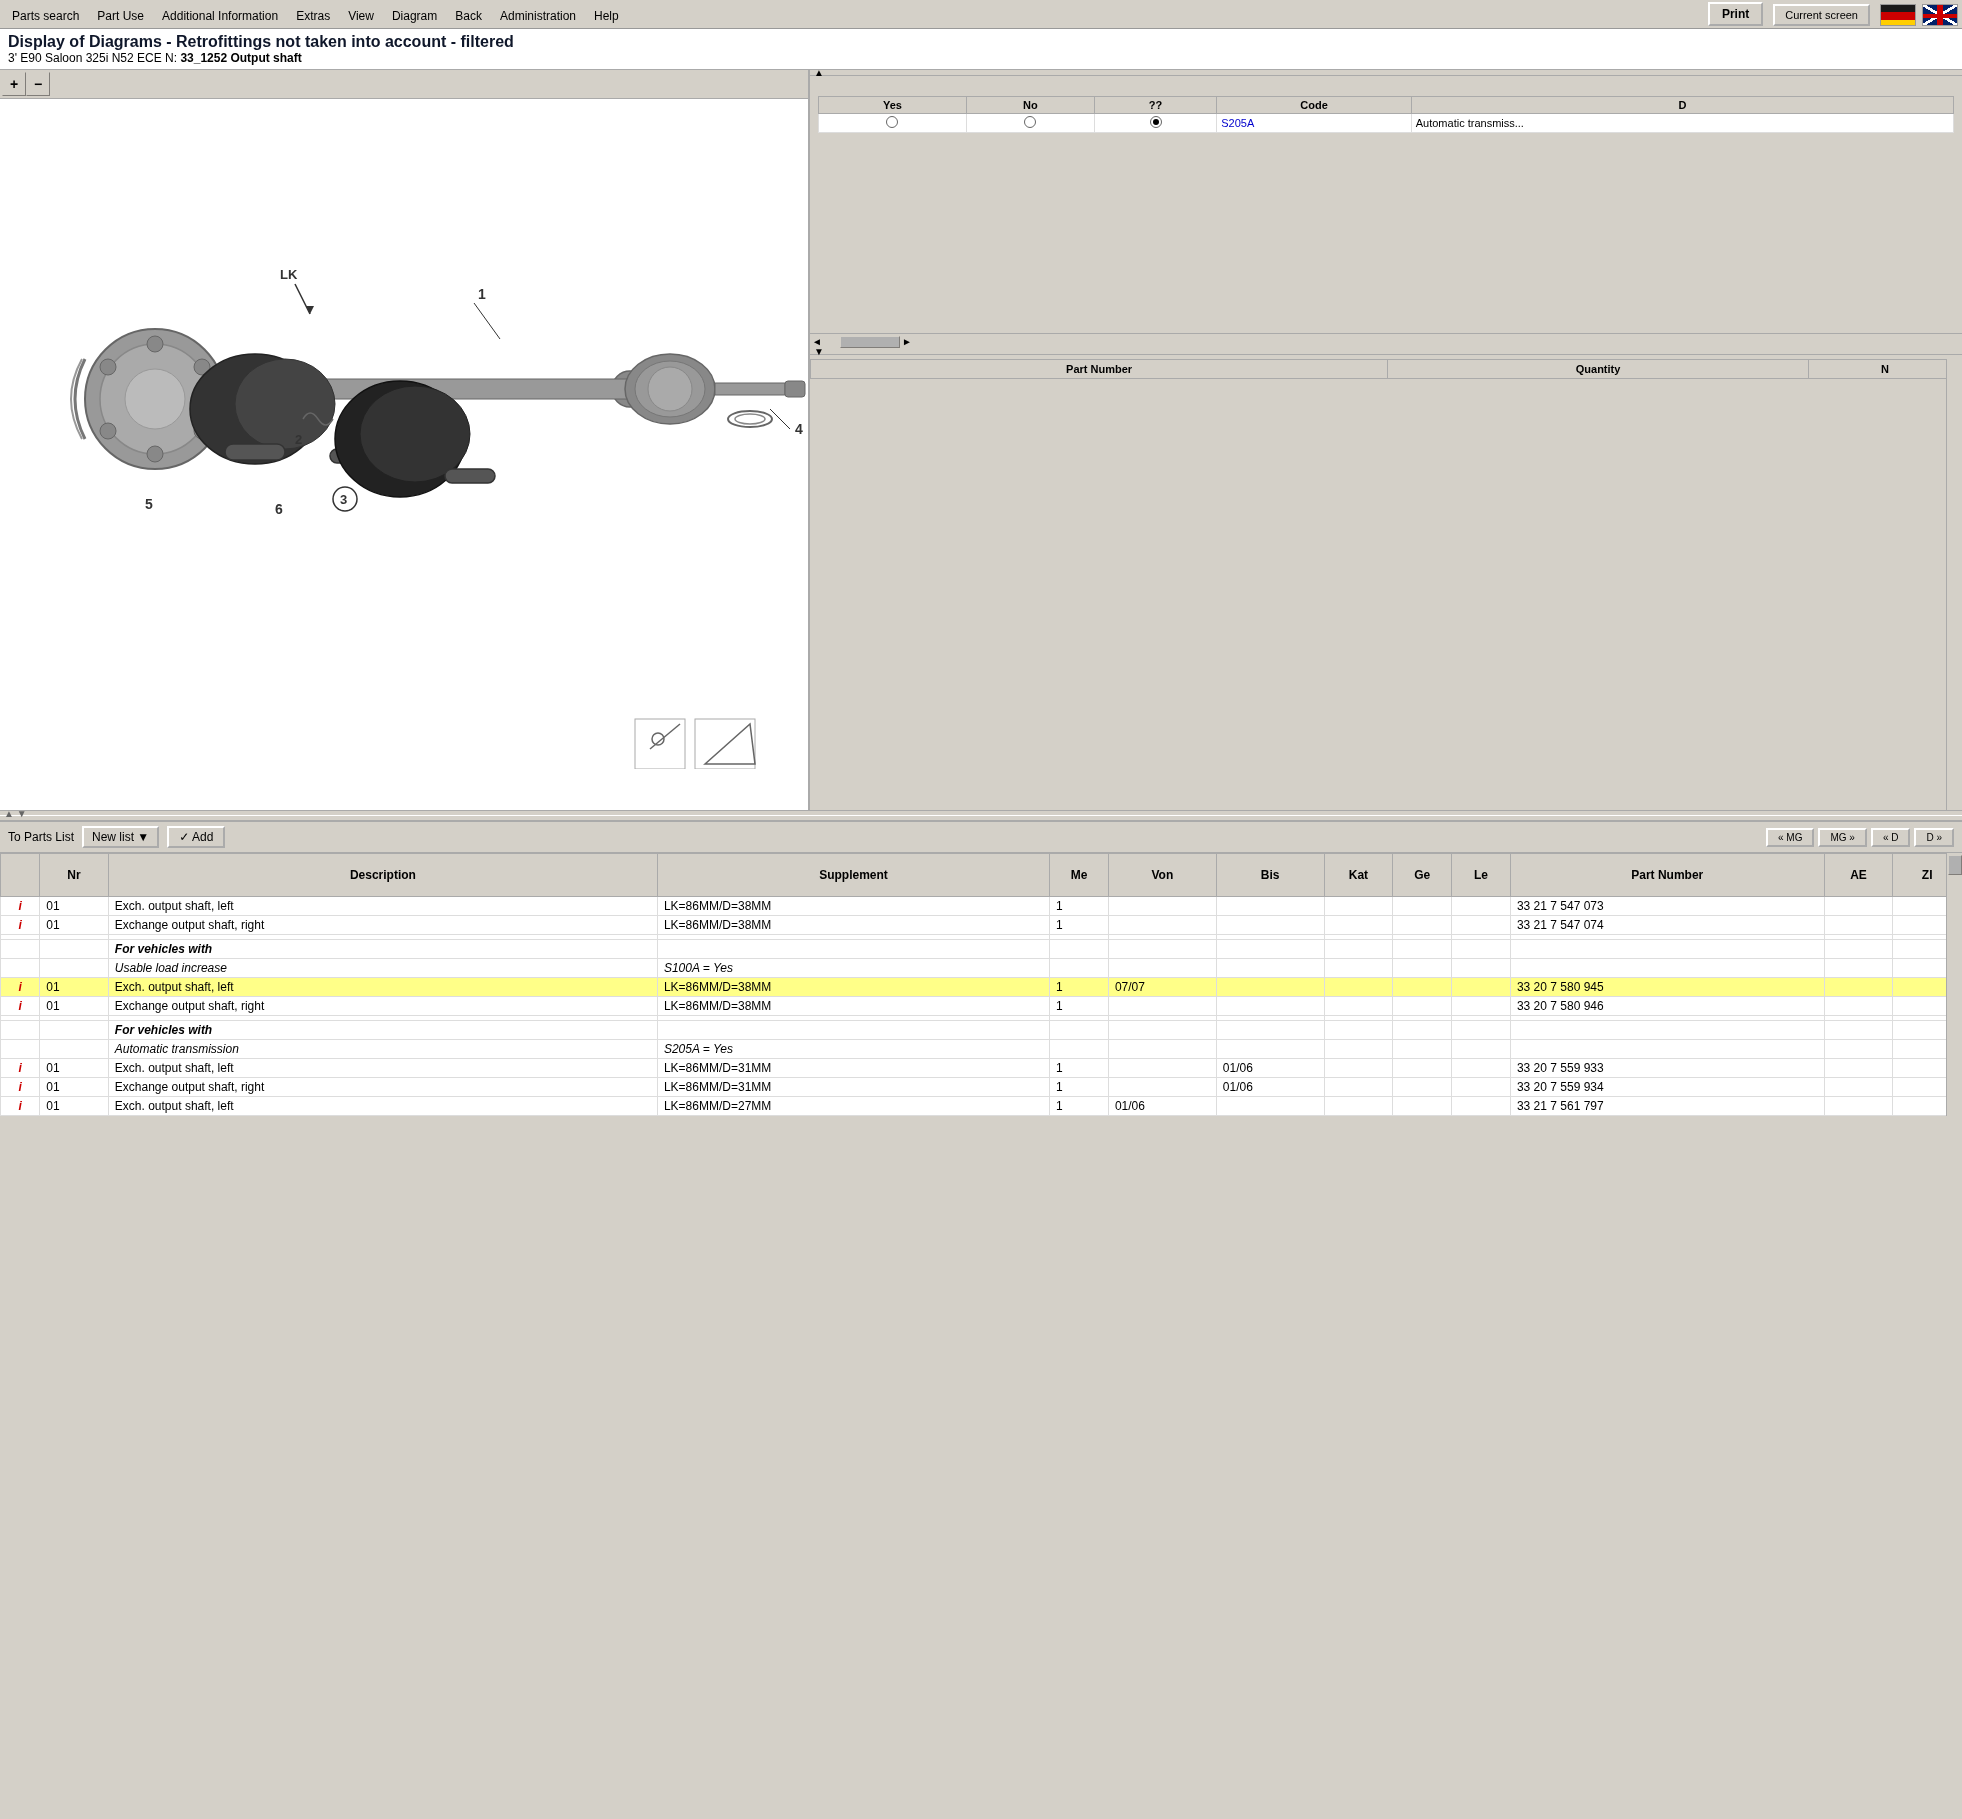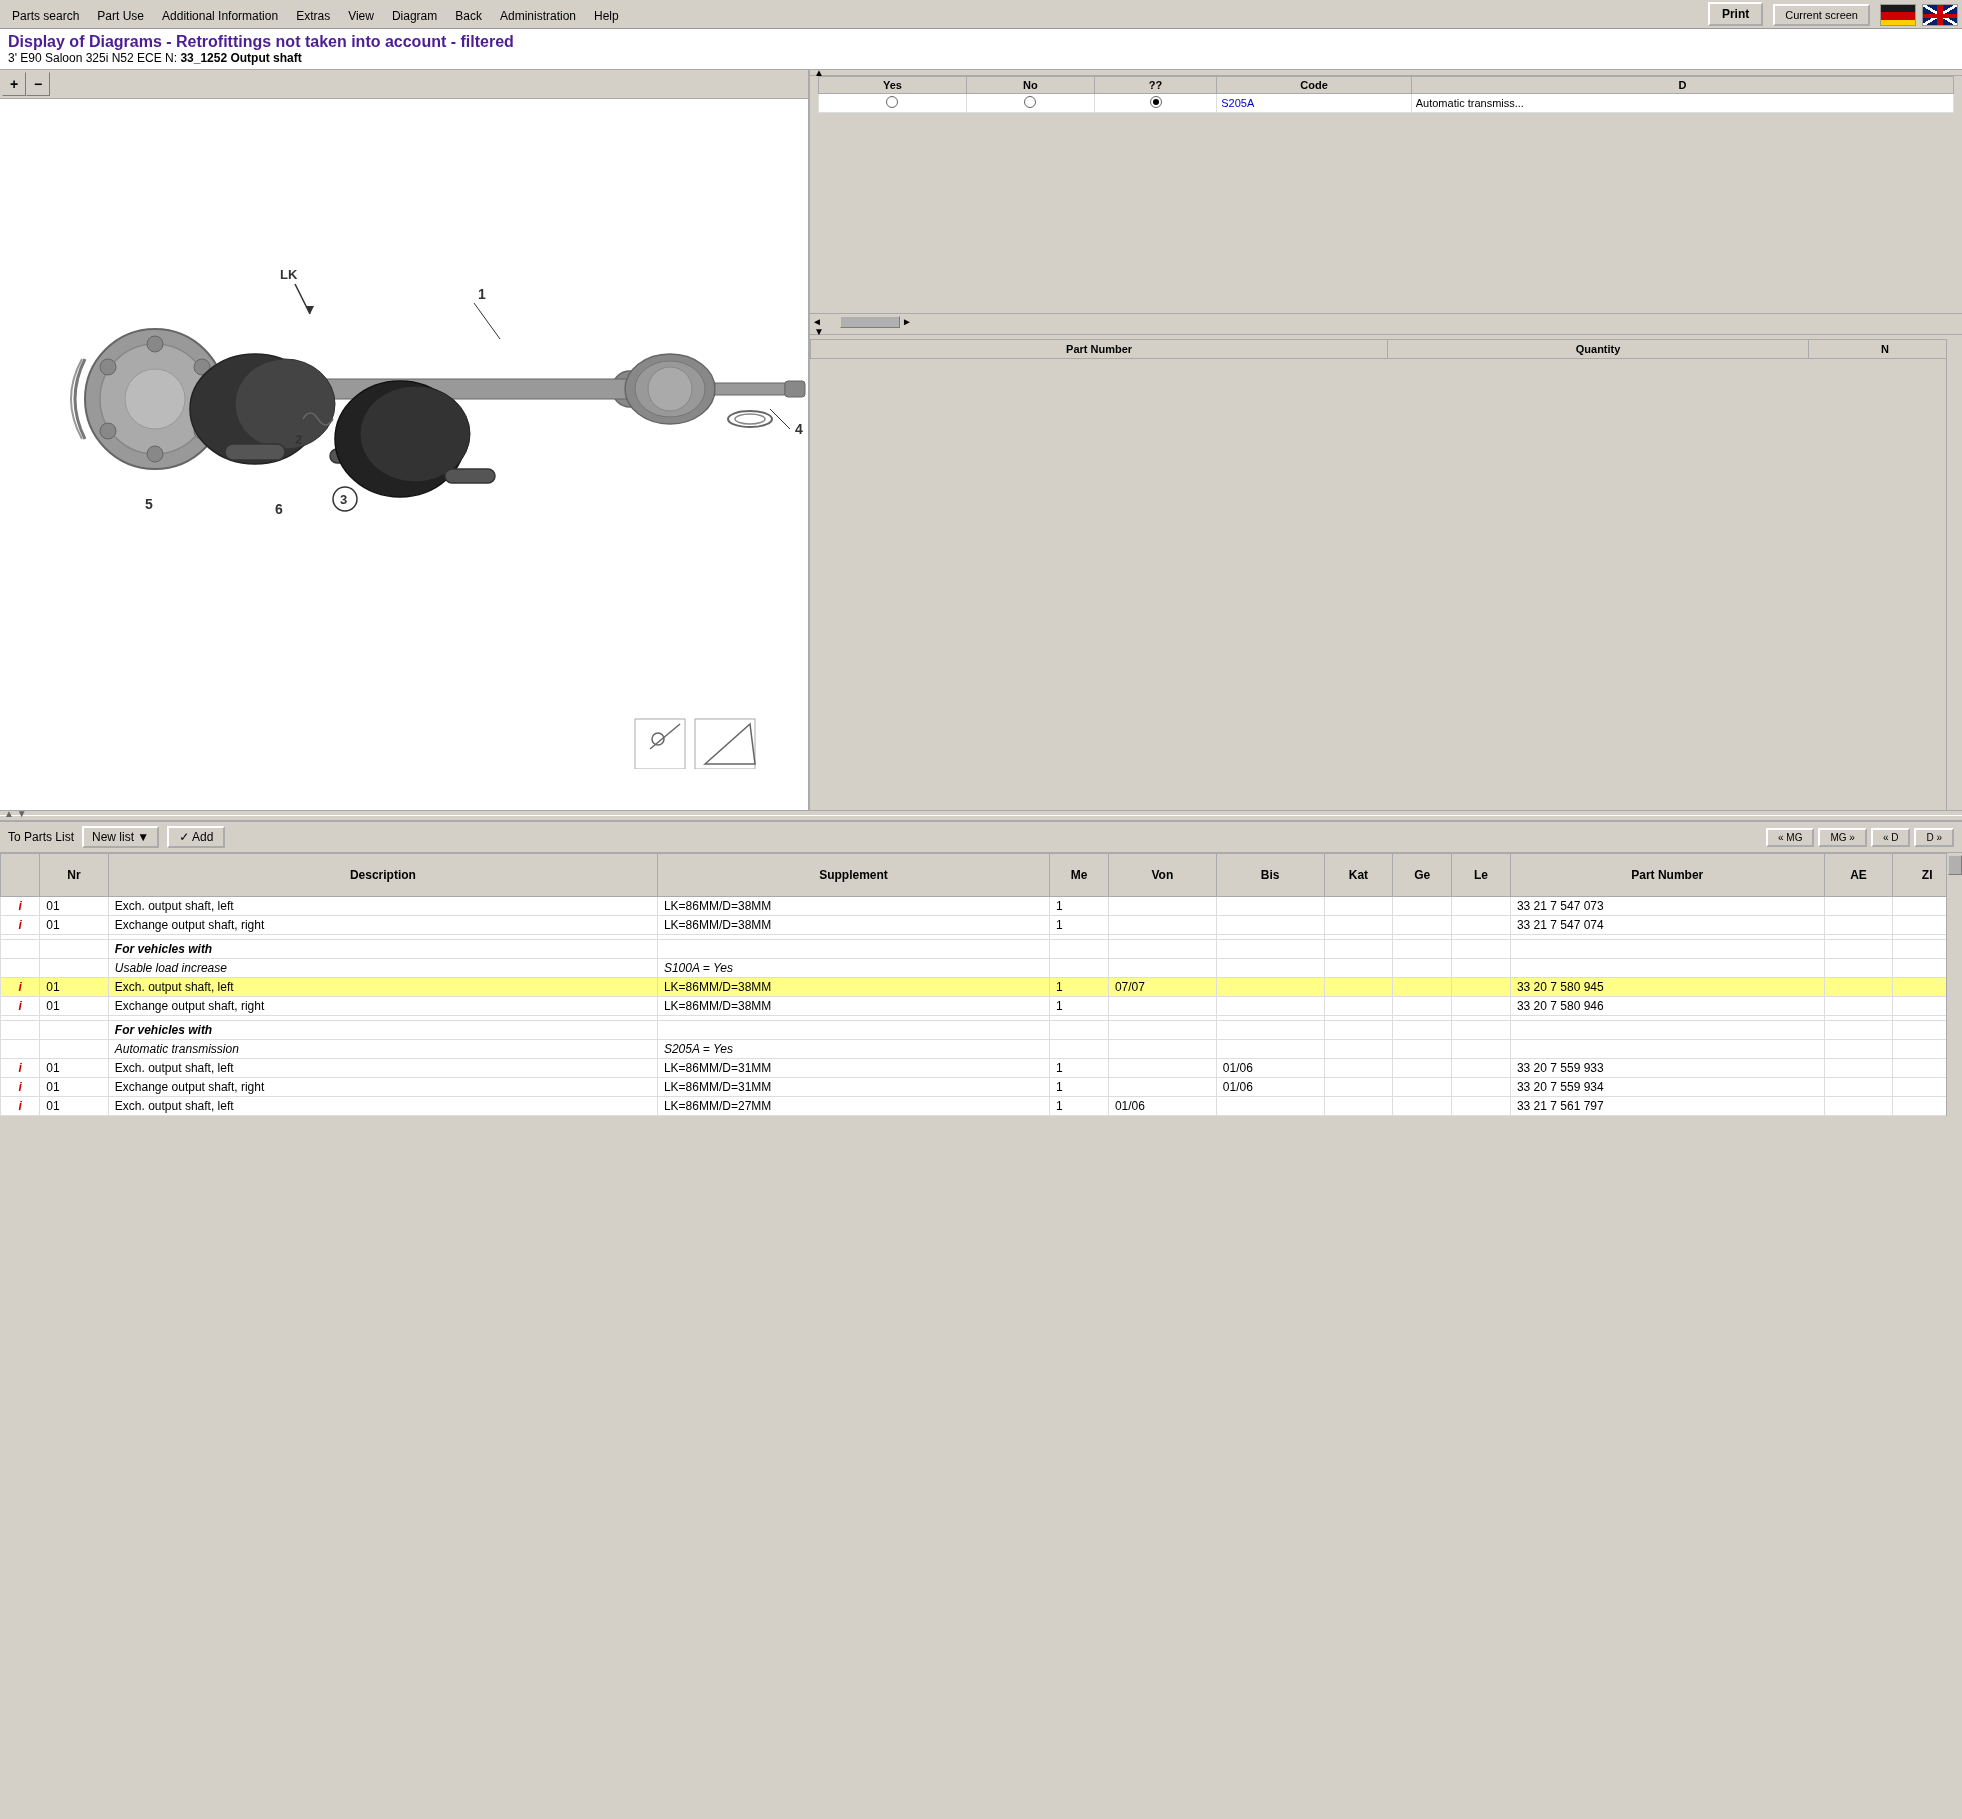"Display of Diagrams - Retrofittings" .title-main { color: #4c1d95 -> #0f172a }
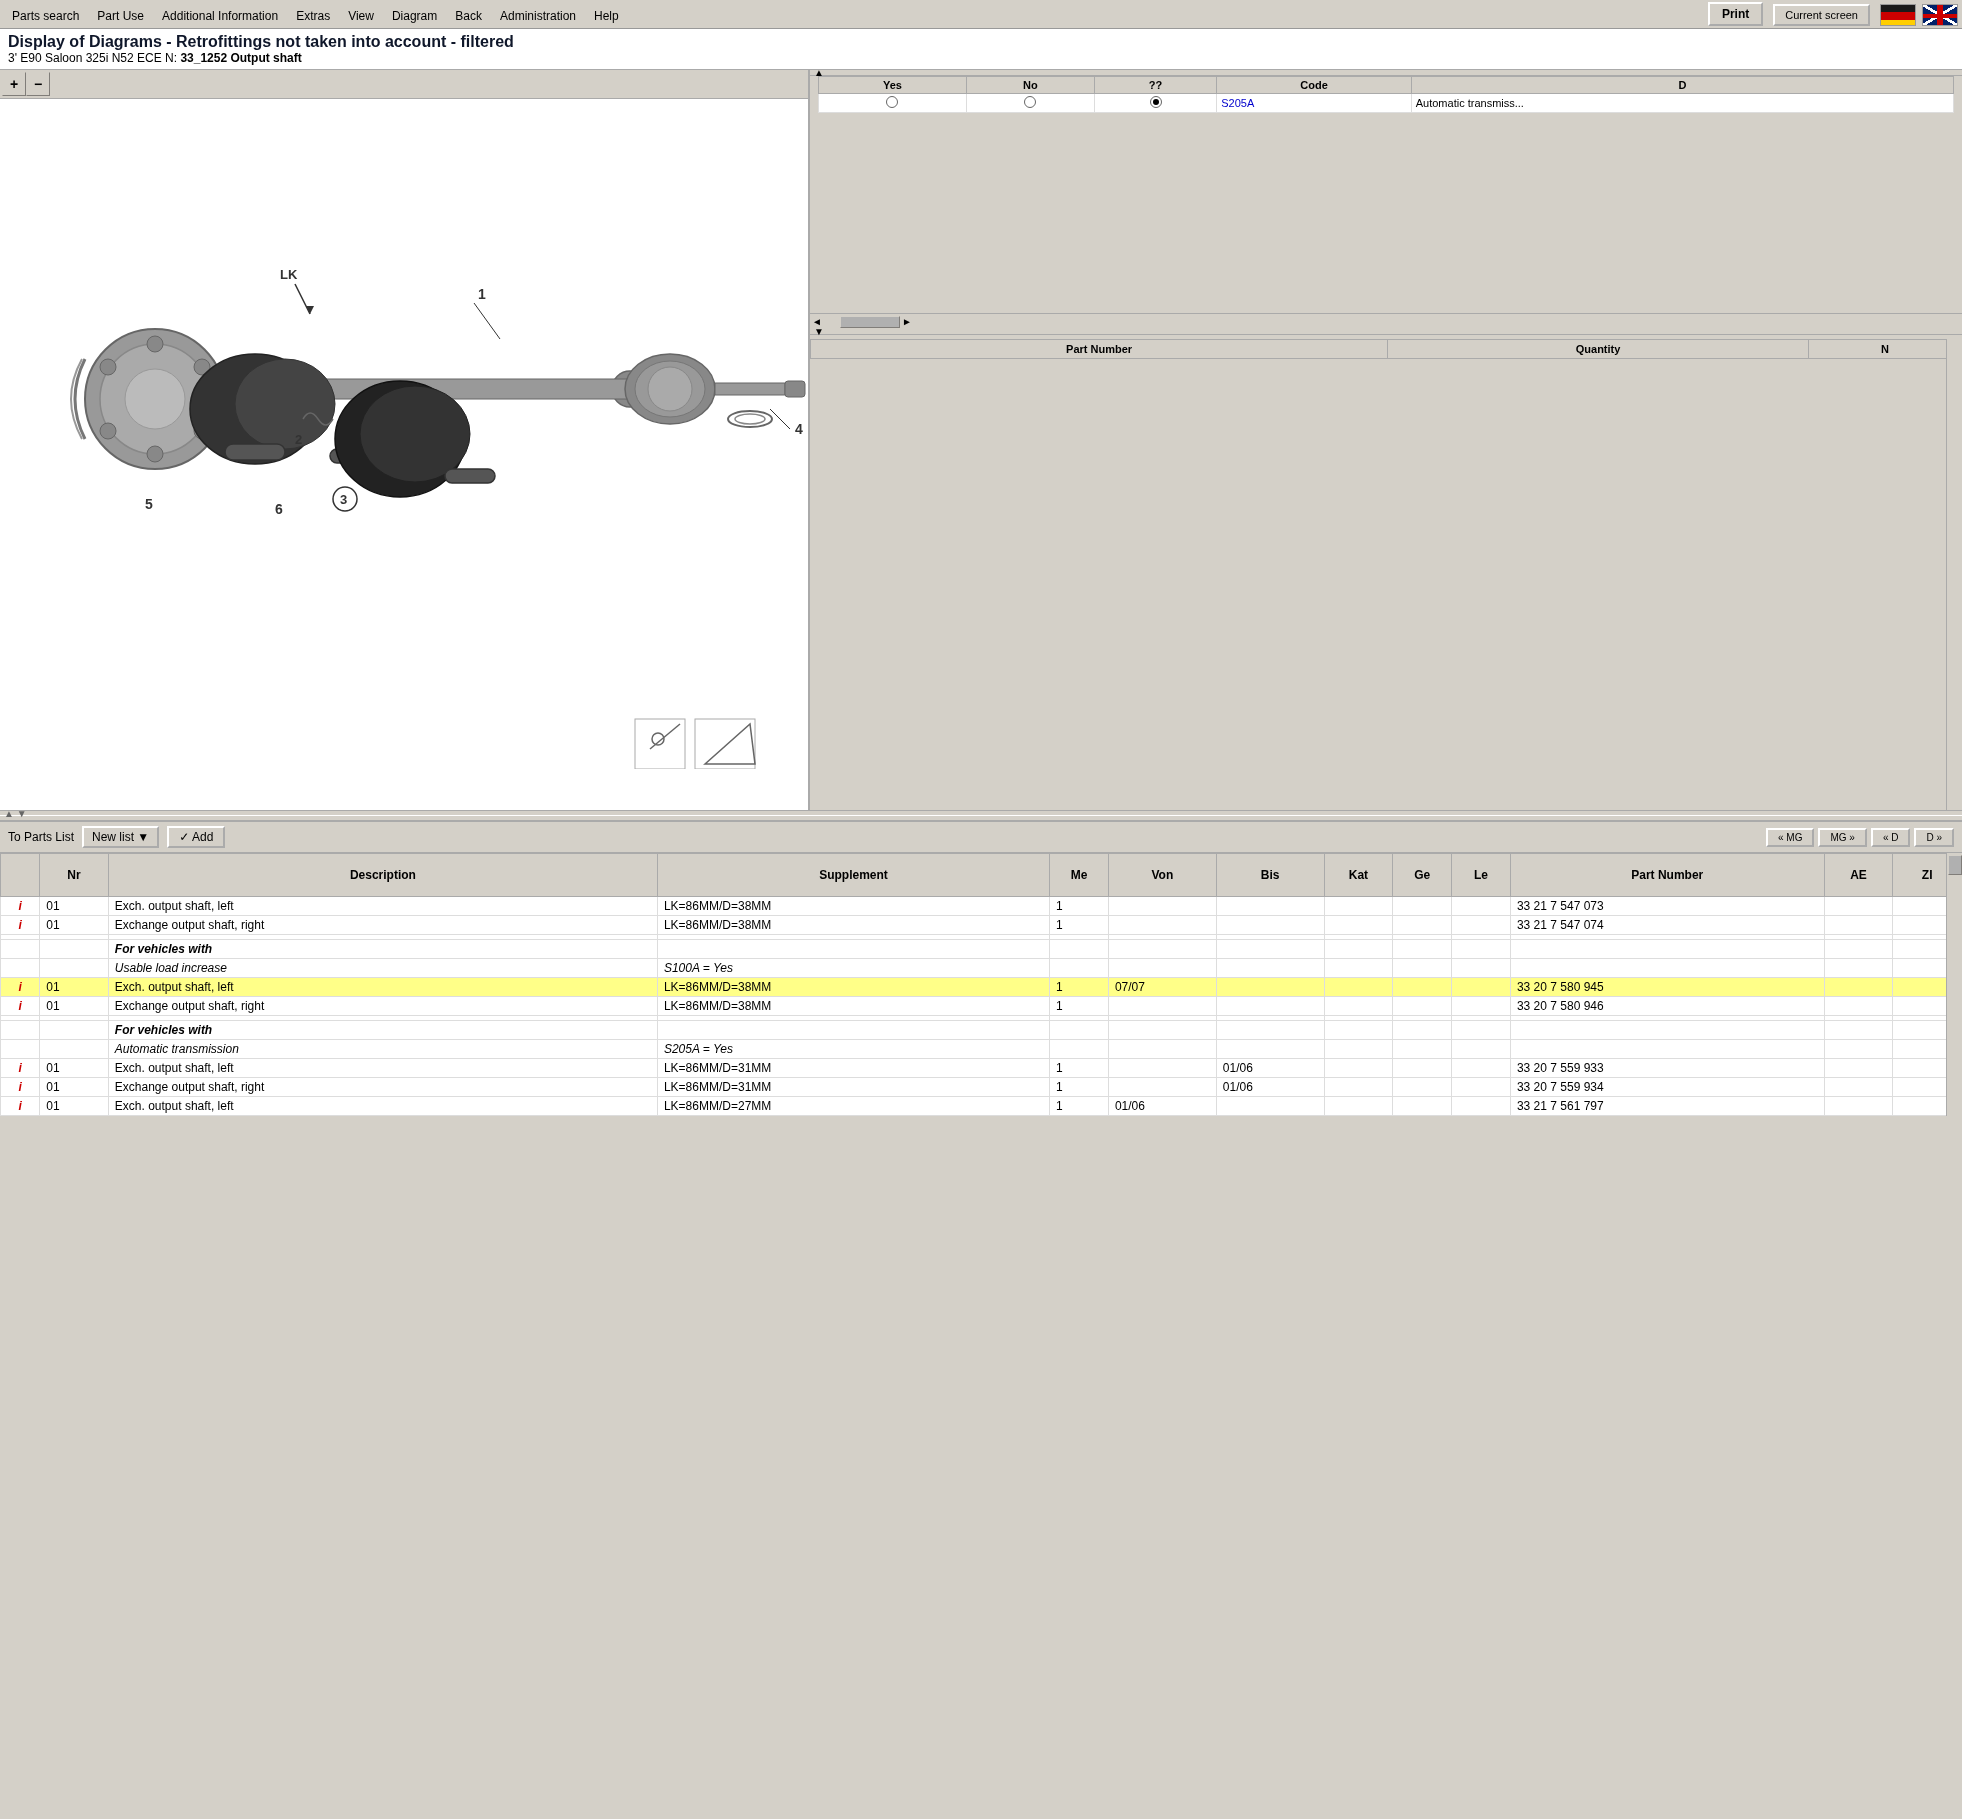"Yes" .filter-table-container { margin-top: none -> 20px }
